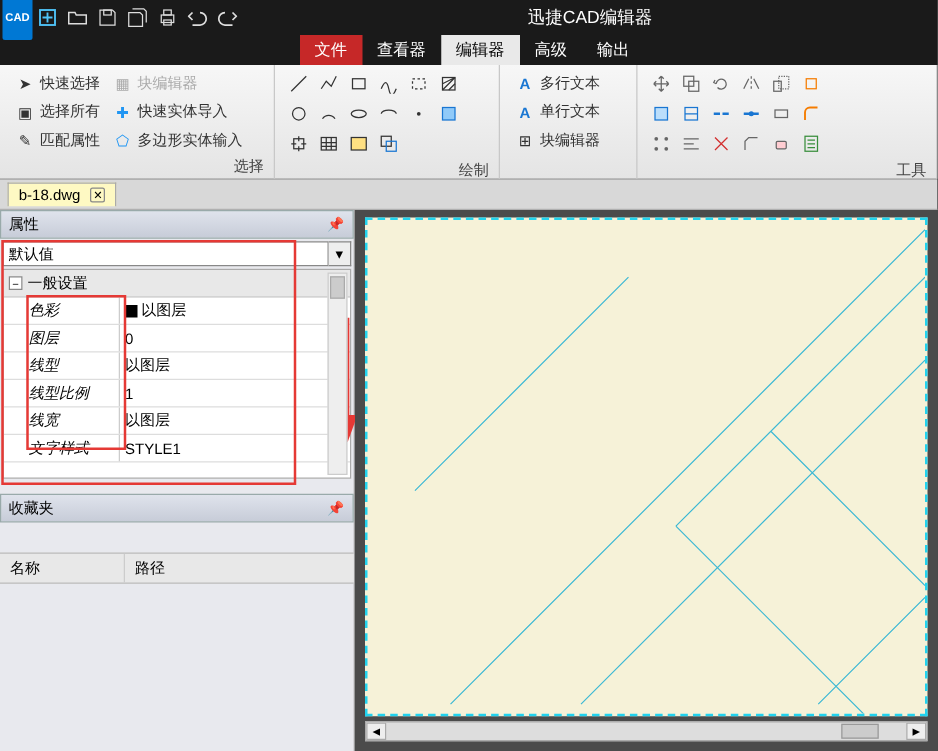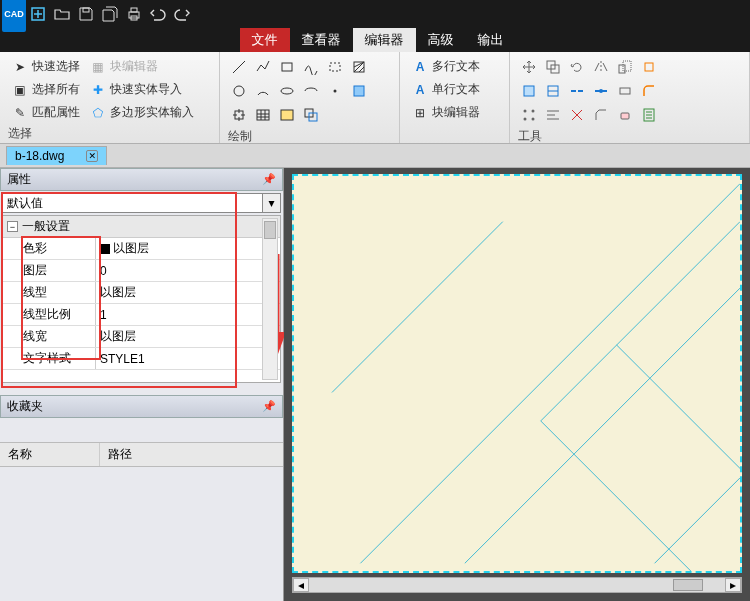"迅捷CAD编辑器" div.title { html: none -> <div>迅捷CAD编辑器</div> }
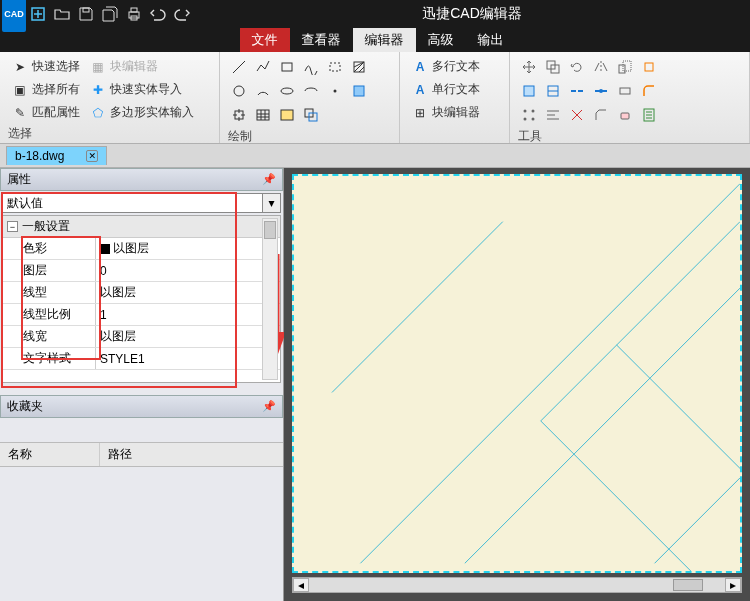"选择" .rgroup .lbl { text-align: left -> right }
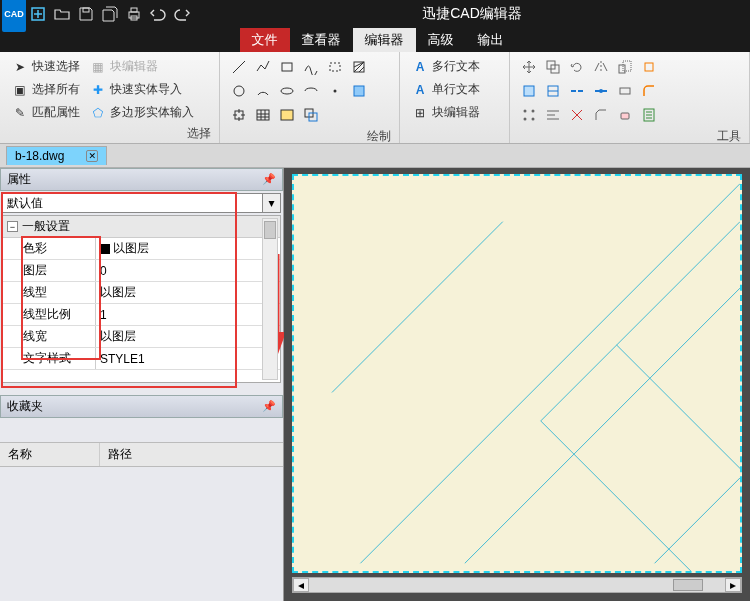"b-18.dwg" .ftab { background: #7dd3fc -> #fef9c3; gap: 22px -> 8px }
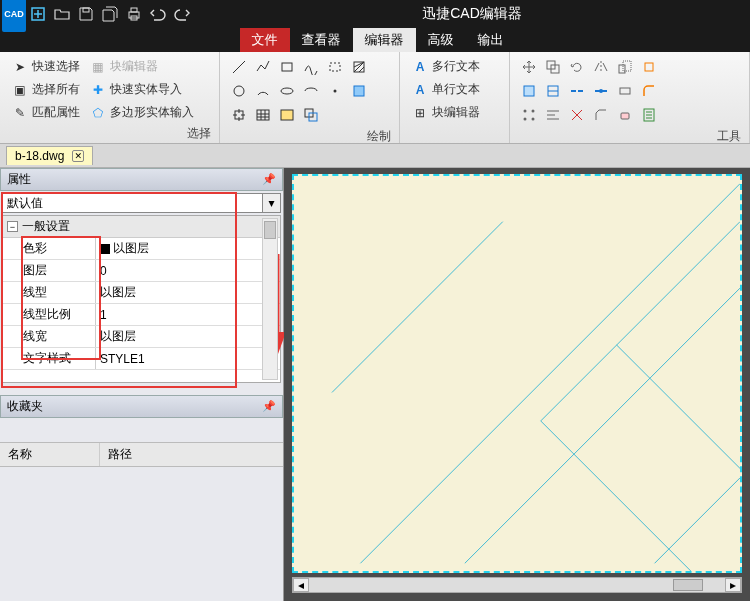"色彩" .proprow .k { font-style: none -> italic }
